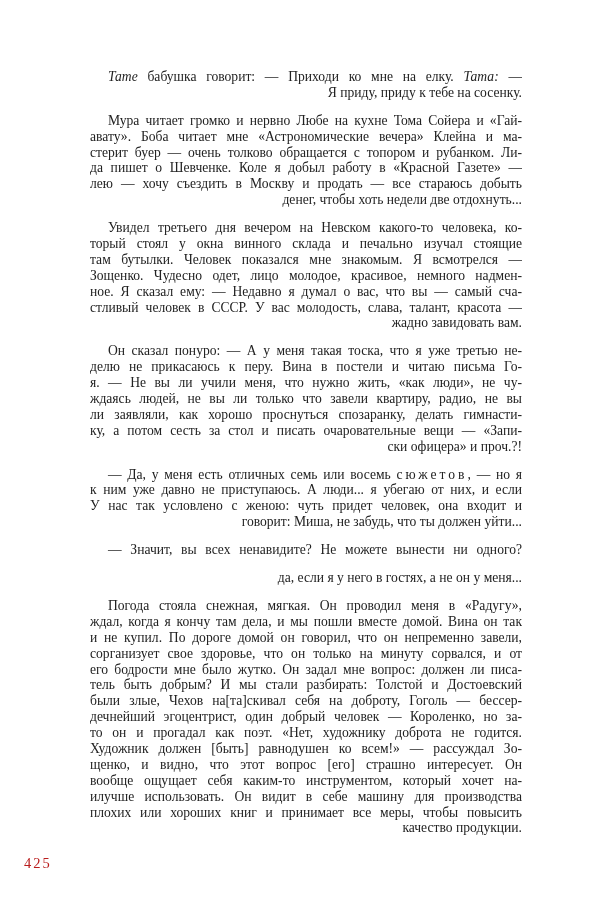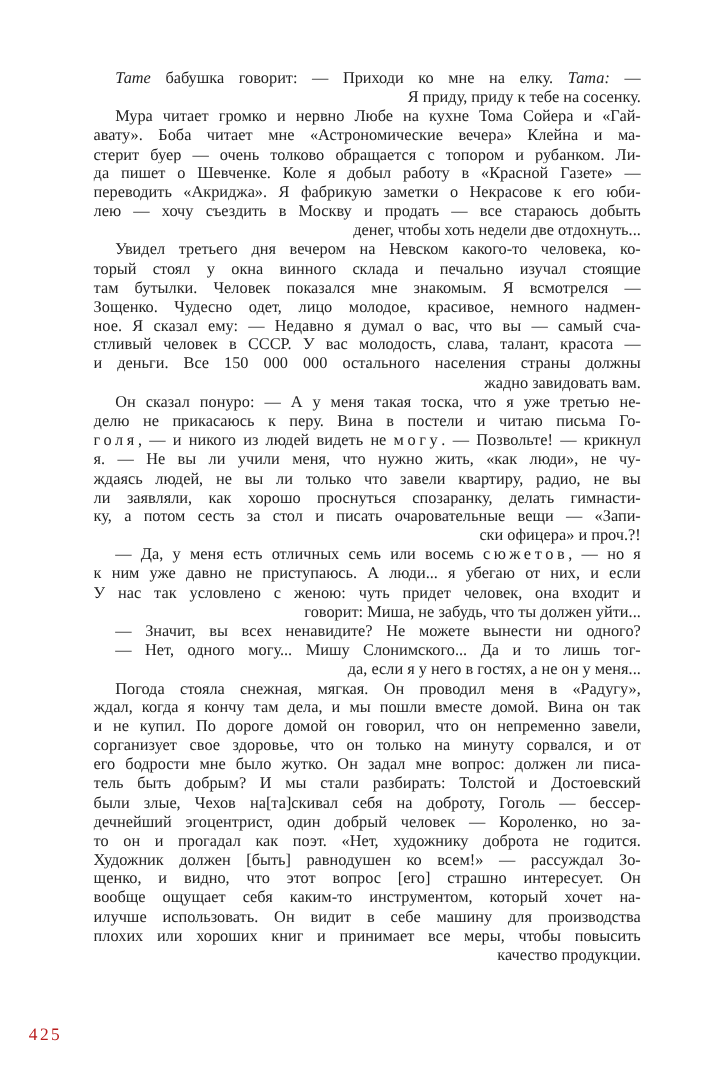"Тате бабушка говорит: — Приходи" .para { margin: 0 -> 12px }
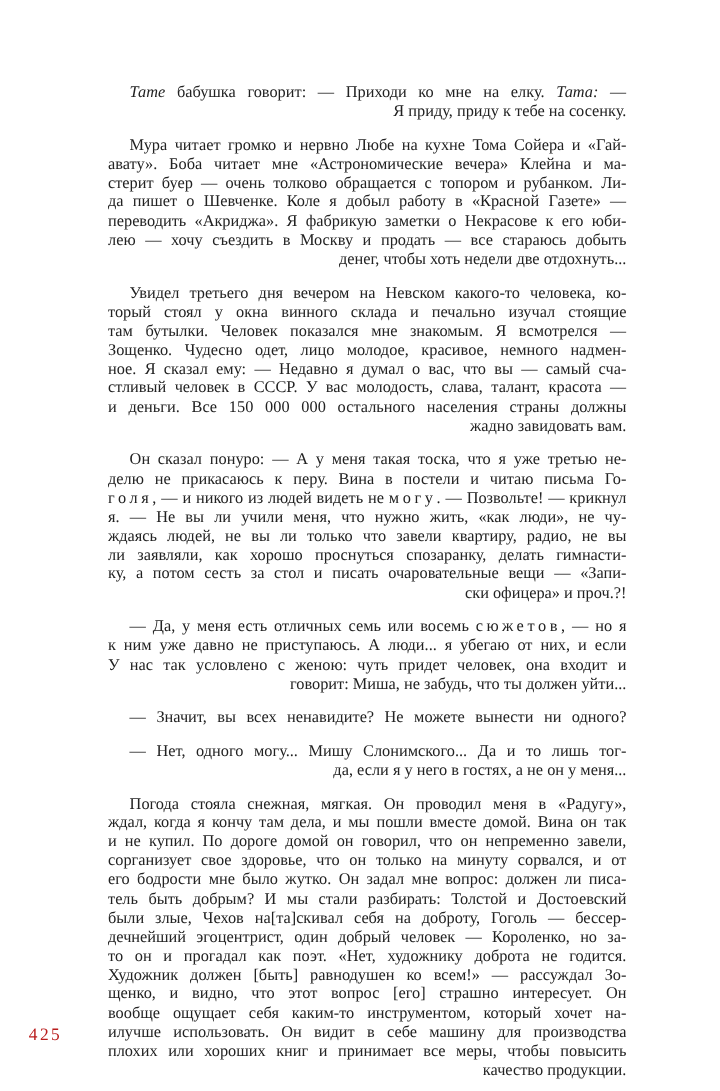"переводить «Акриджа». Я фабрикую заметки" div.line { html: <div><span>переводить «Акриджа». Я фабрикую заметки о Некрасове к его юби-</span></div> -> none }
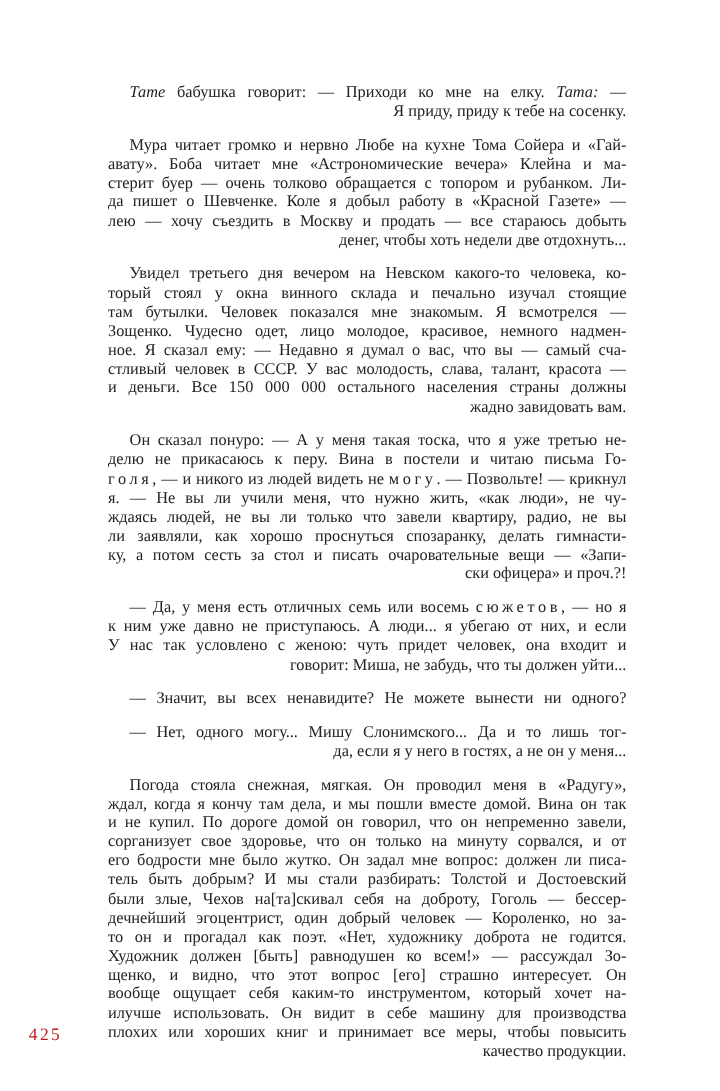"и деньги. Все 150 000" div.line { html: <div><span>и деньги. Все 150 000 000 остального населения страны должны</span></div> -> none }
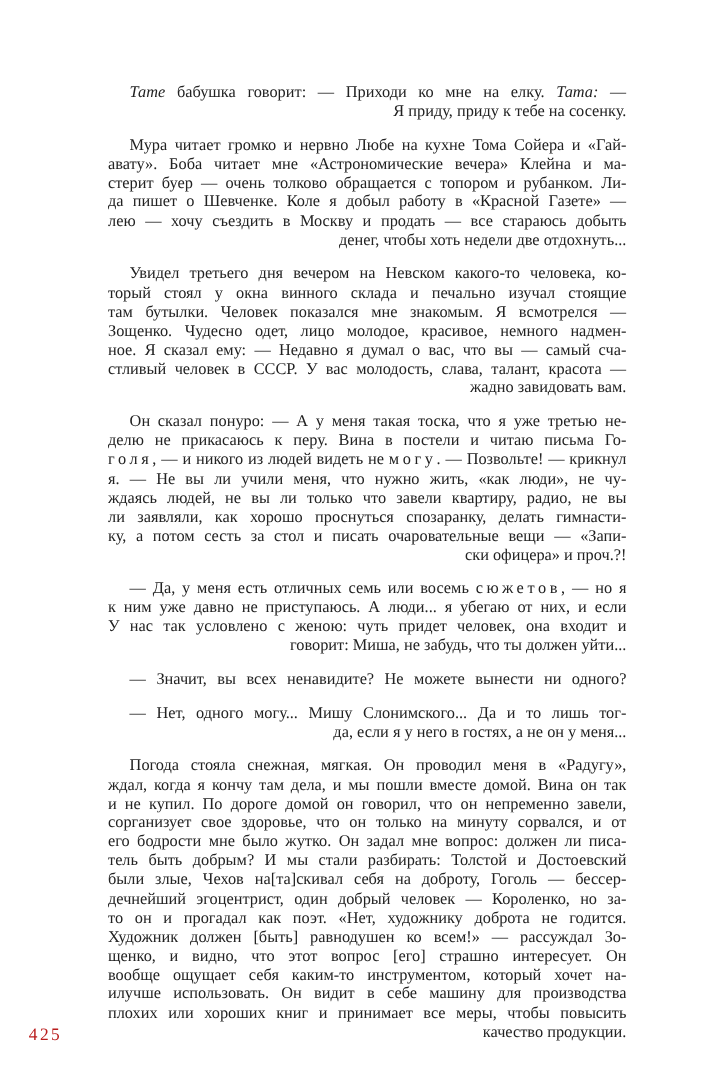"голя, — и никого из" div.line { html: <div><span>голя</span><span>, — и никого из людей видеть не </span><span>могу</span><span>. — Позвольте! — крикнул</span></div> -> none }
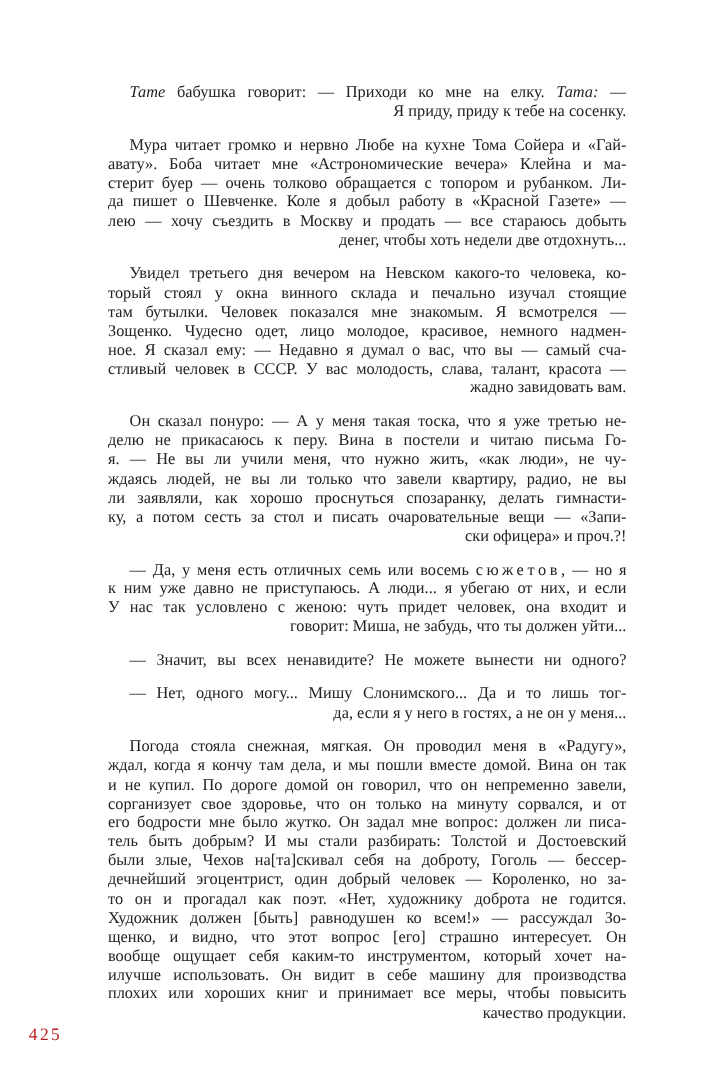"— Нет, одного могу... Мишу" div.line { html: <div><span>— Нет, одного могу... Мишу Слонимского... Да и то лишь тог-</span></div> -> none }
